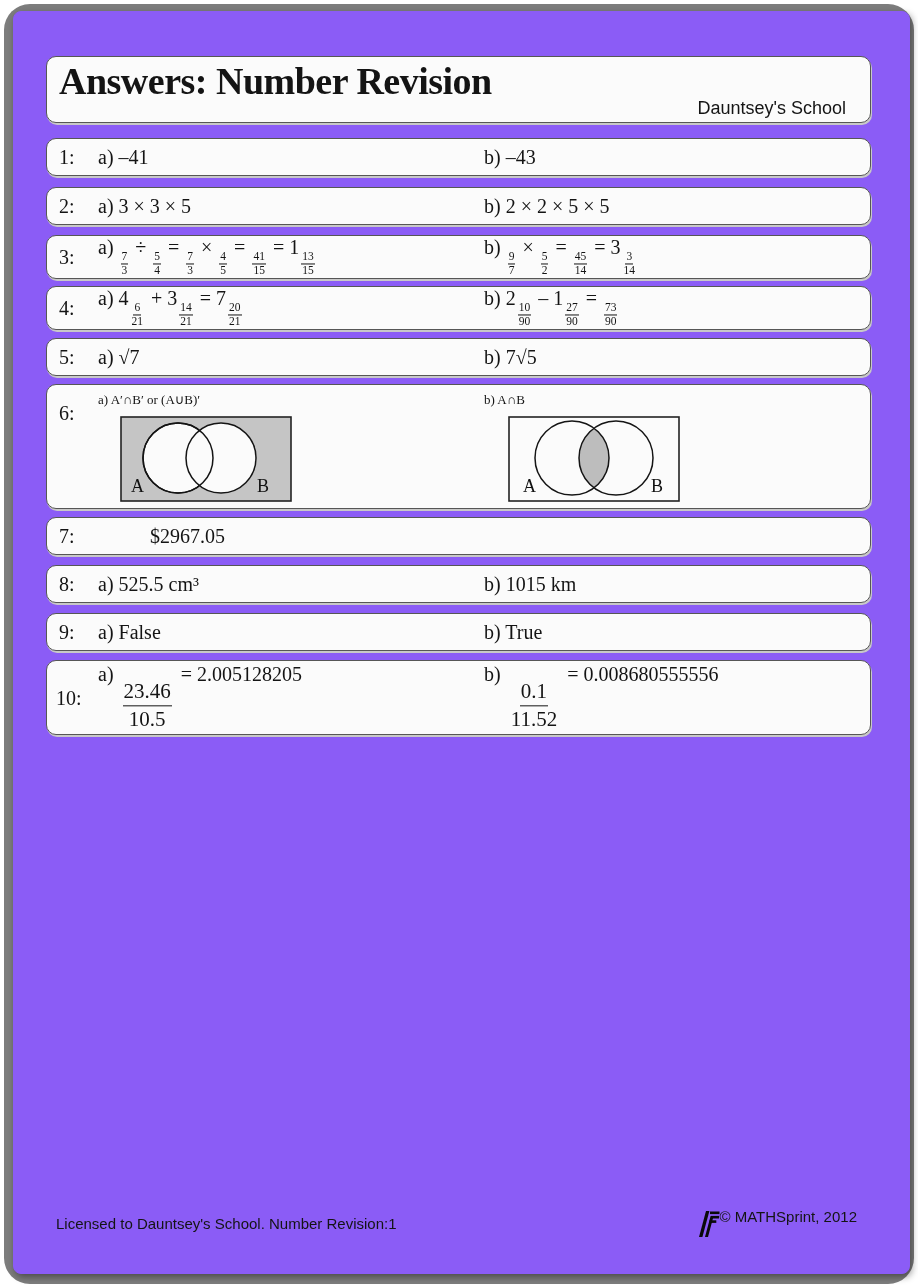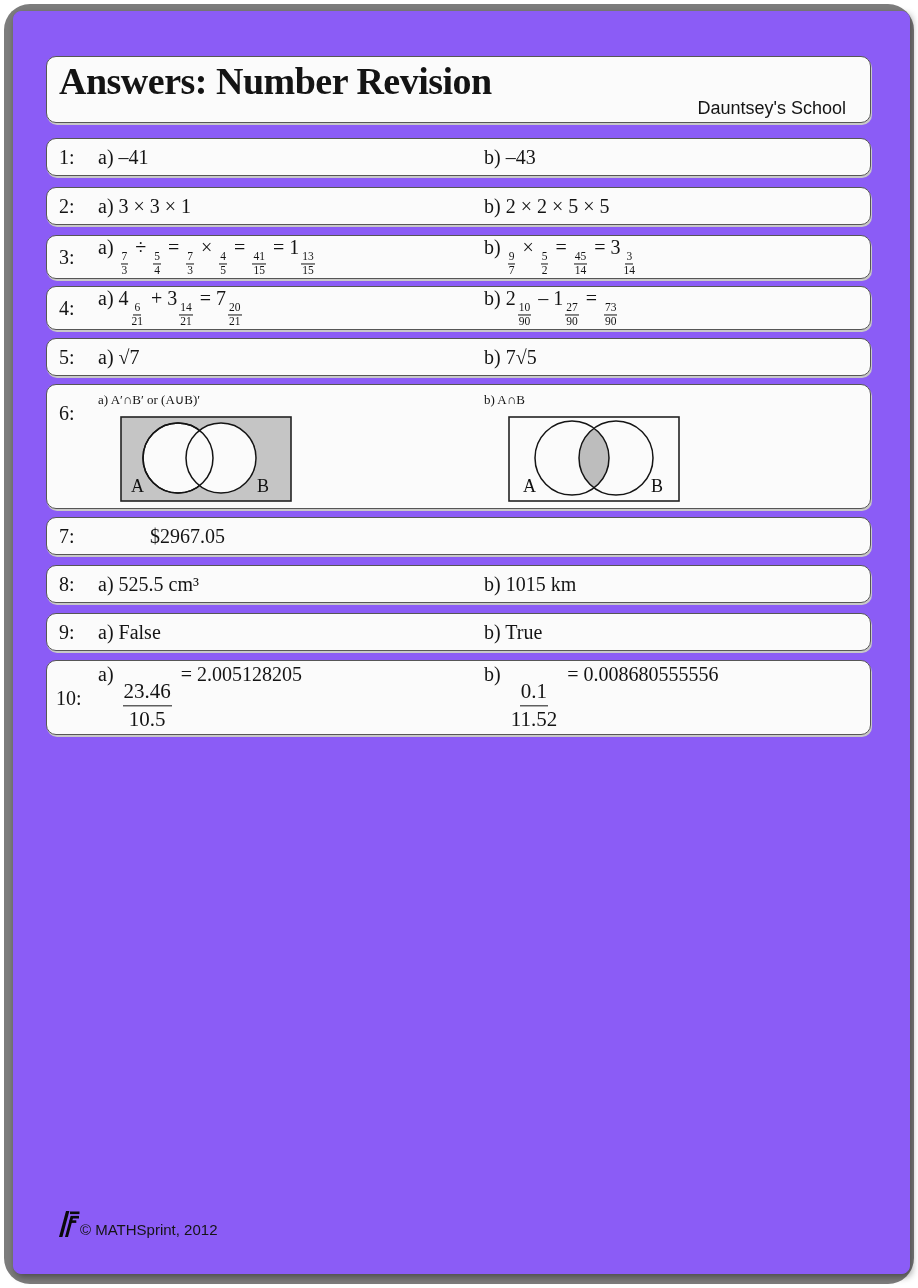"a) 3 × 3 ×" span.cell { text: 1 -> 5 }
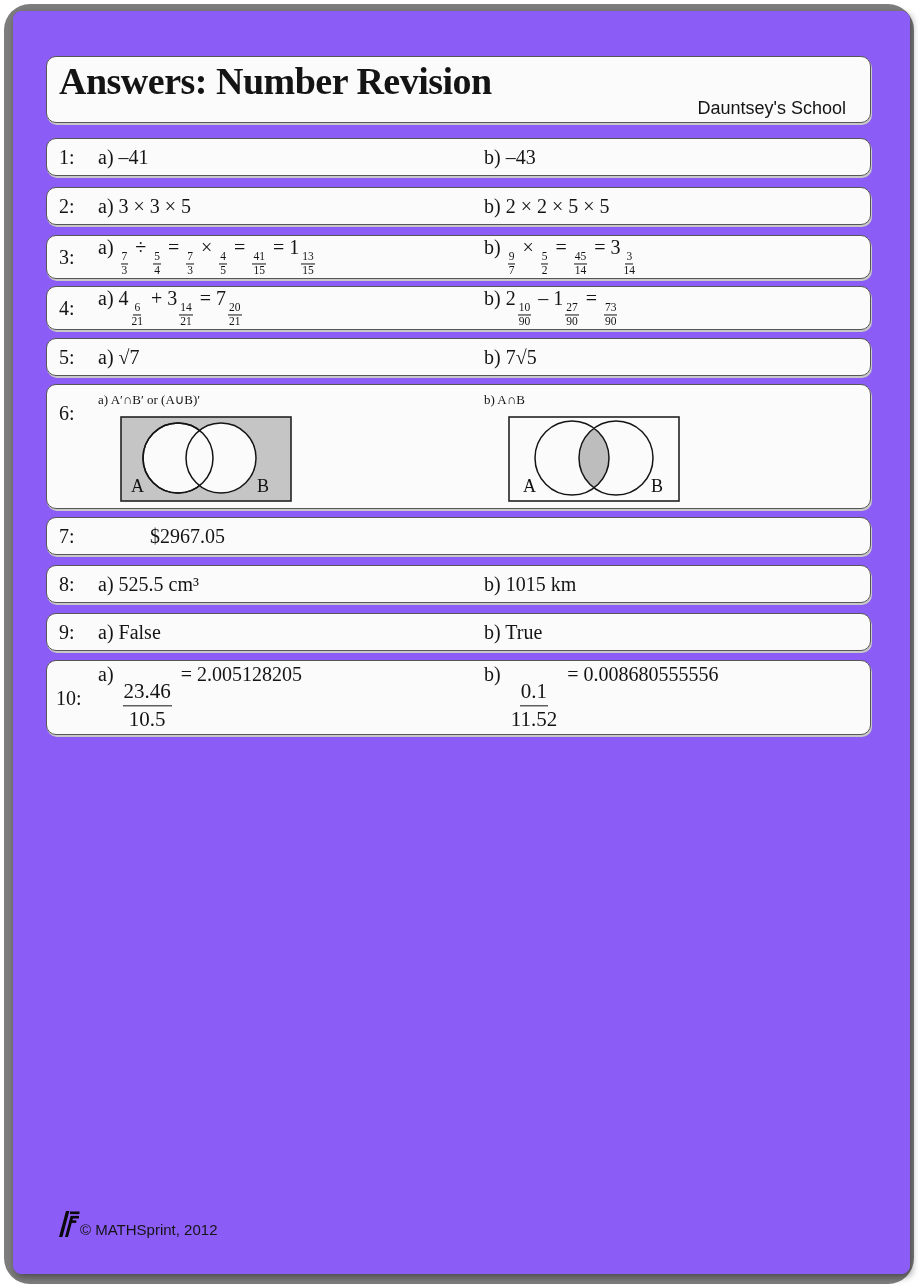"Licensed to Dauntsey's School. Number" span { html: none -> <span>Licensed to Dauntsey's School. Number Revision:1</span> }
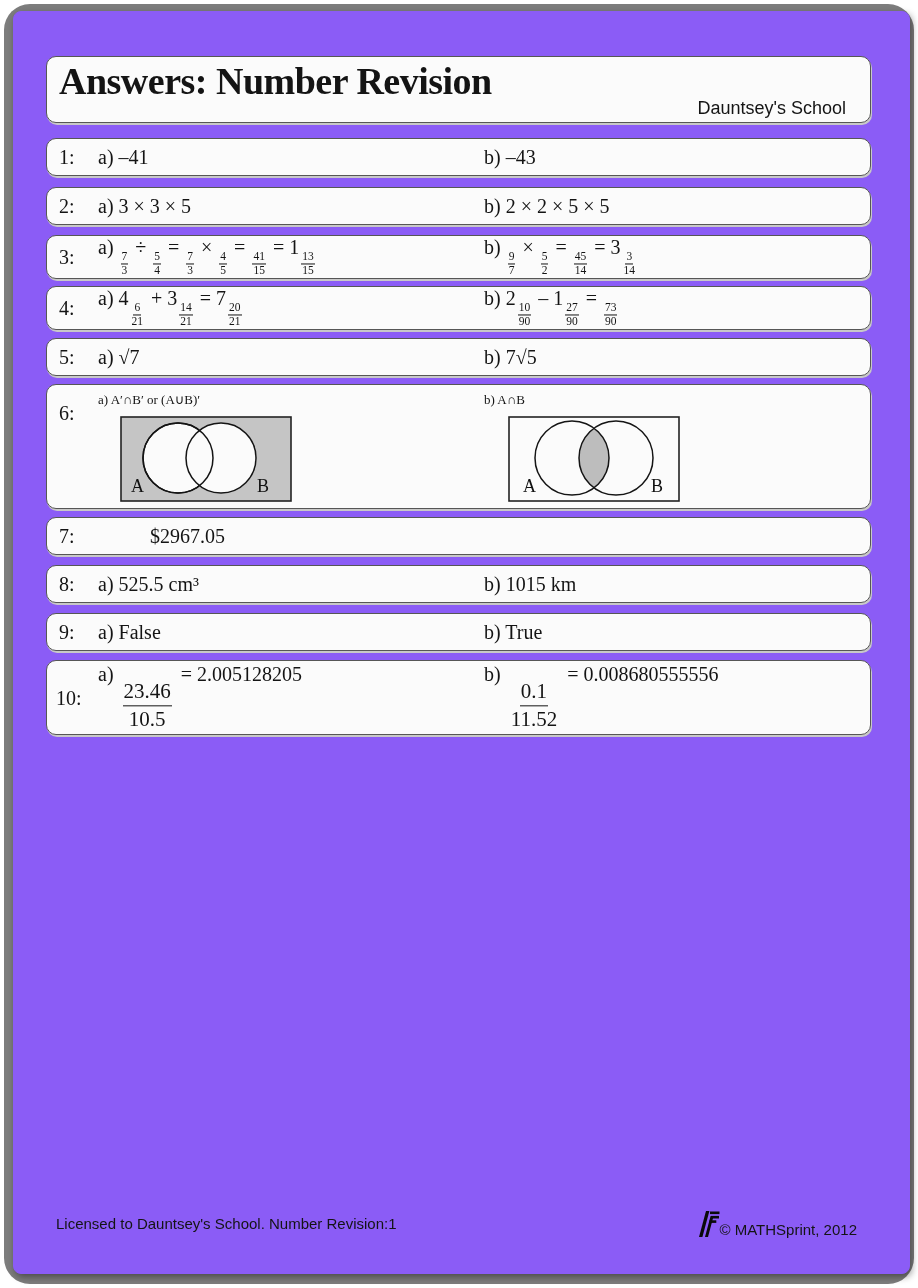"© MATHSprint, 2012" .footer-right { align-items: flex-end -> flex-start }
